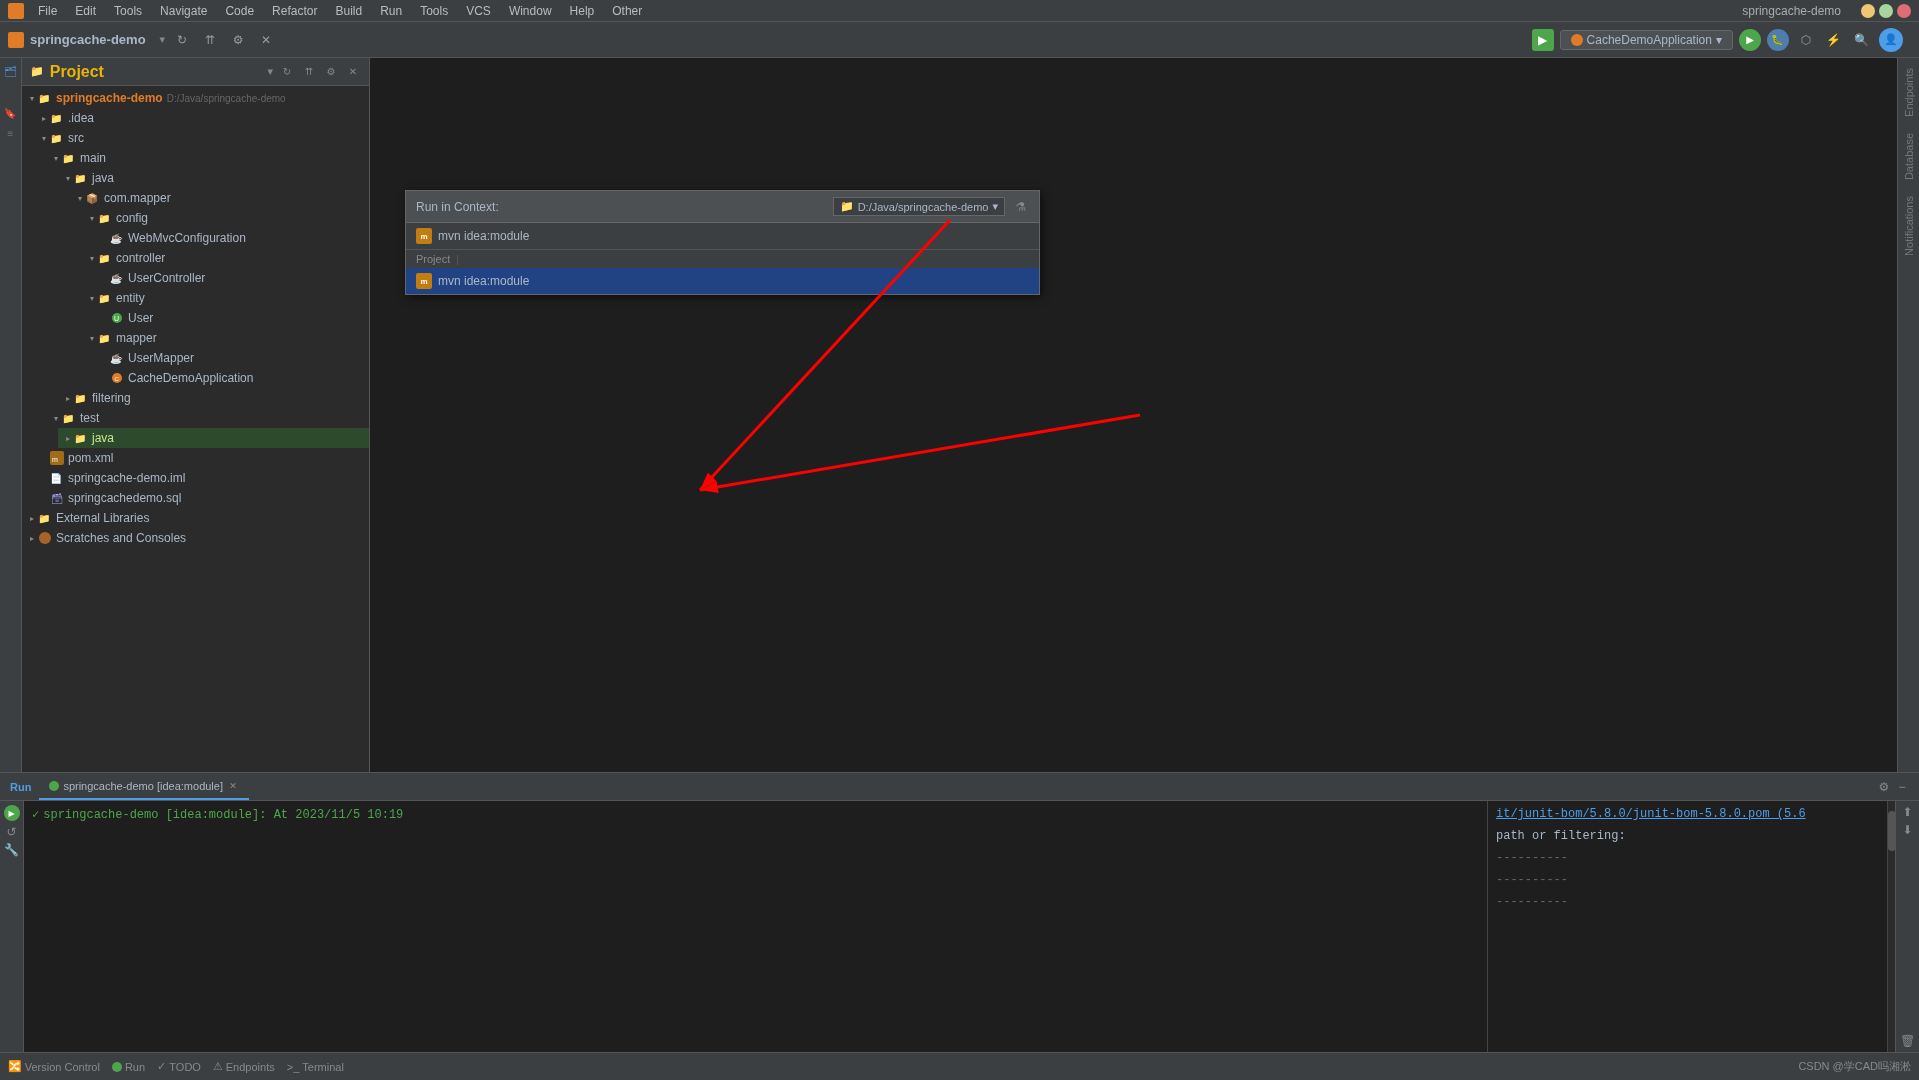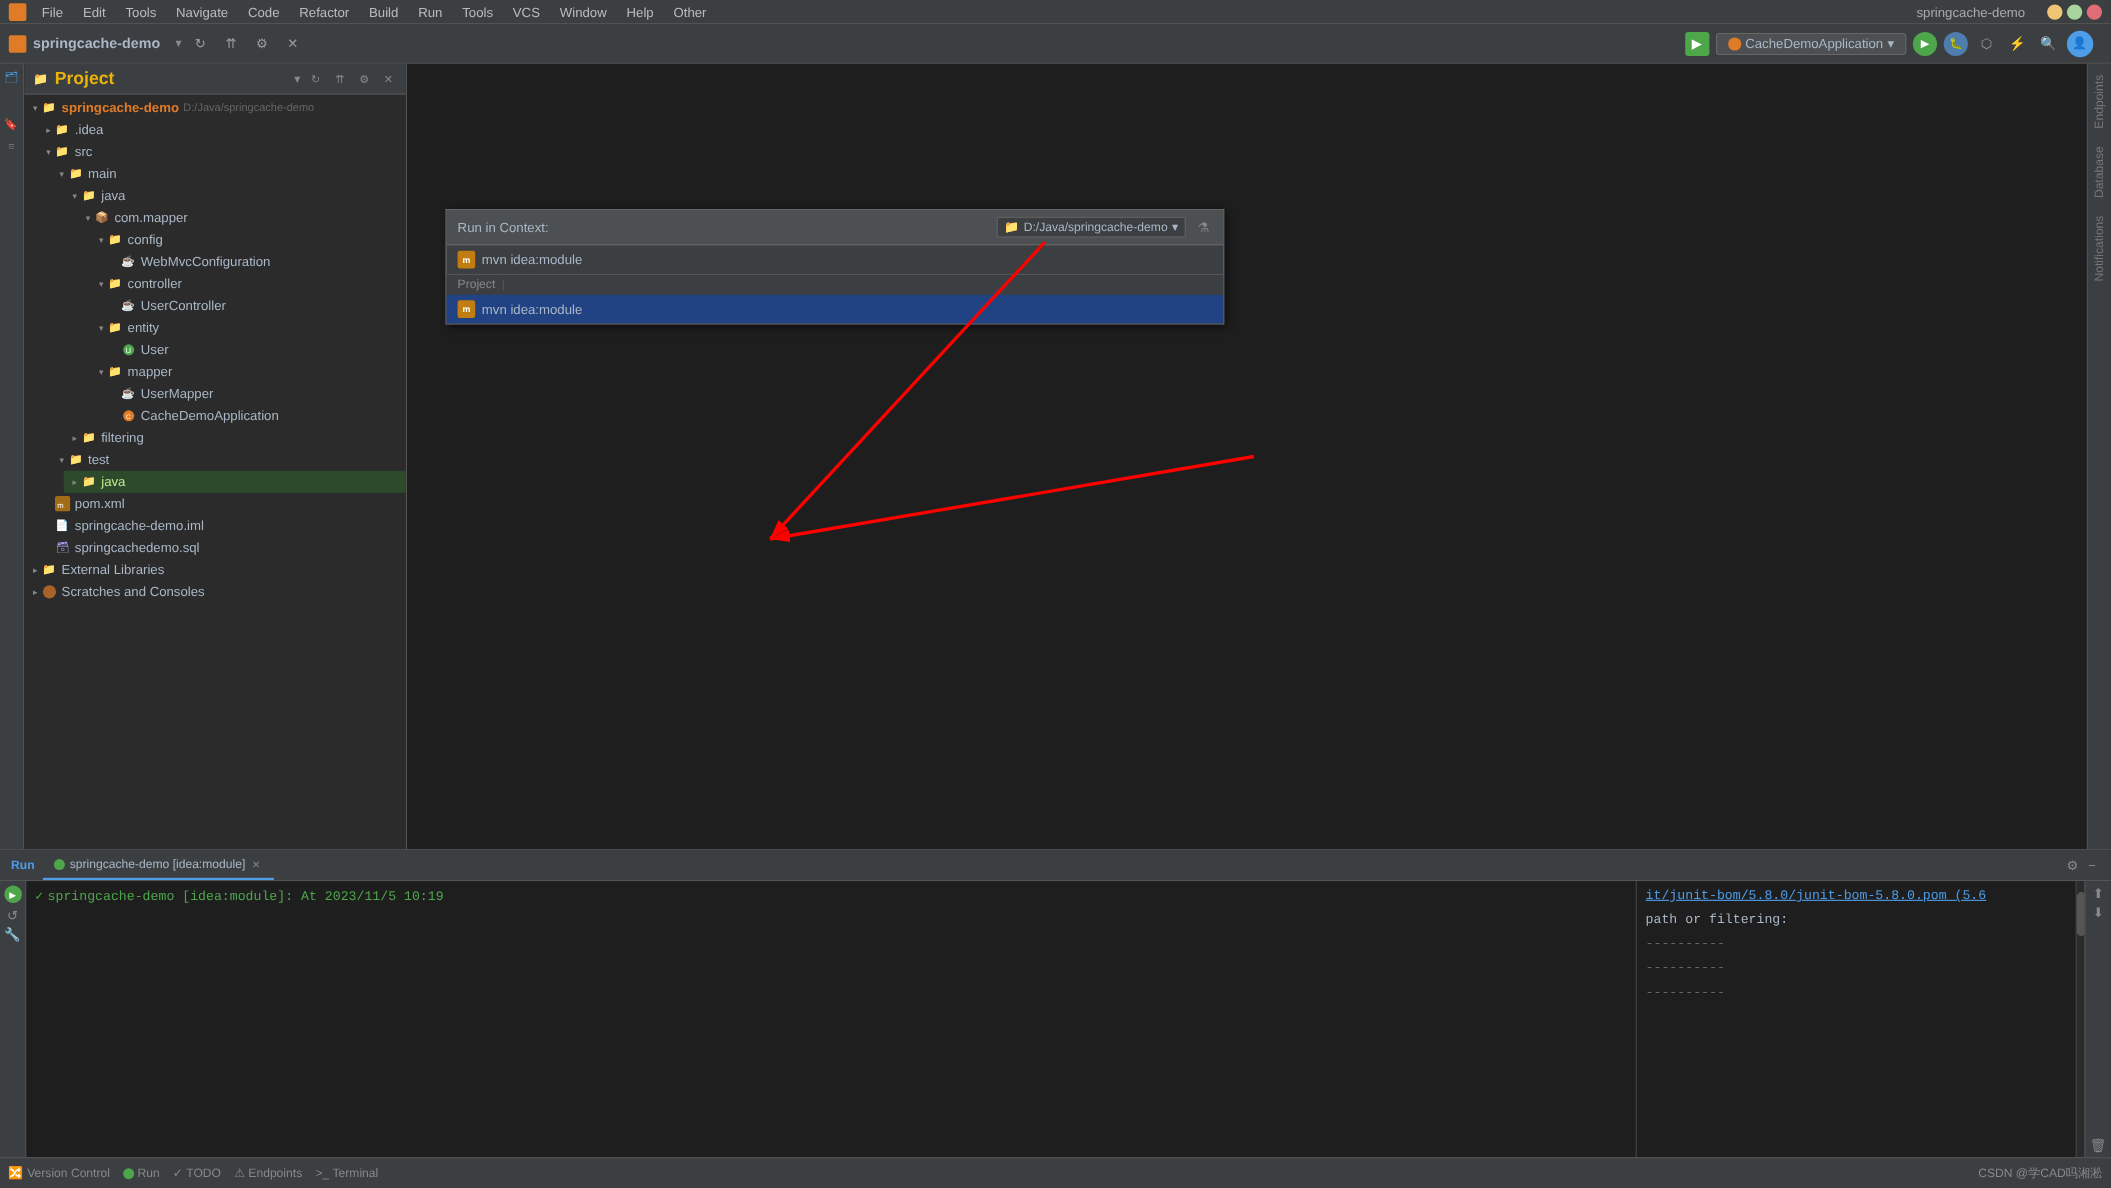"Run in Context:" #popup-overlay { width: 708px -> 635px }
